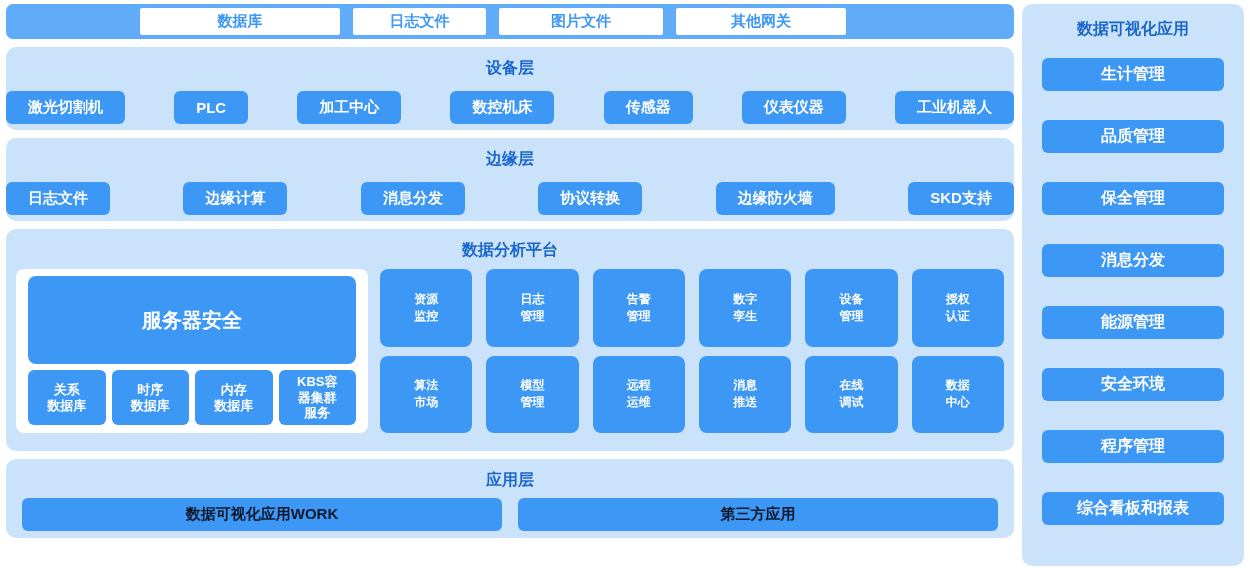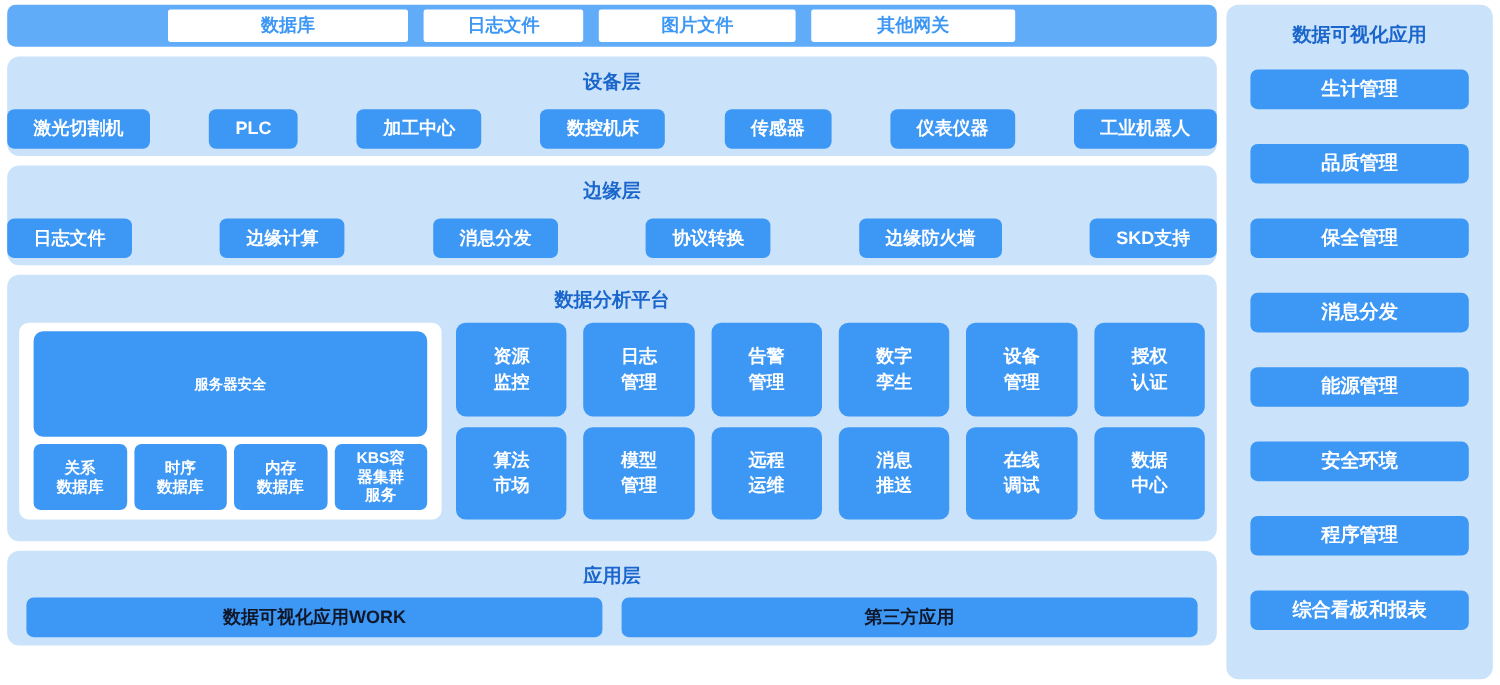"资源" .cell { font-size: 15px -> 12px }
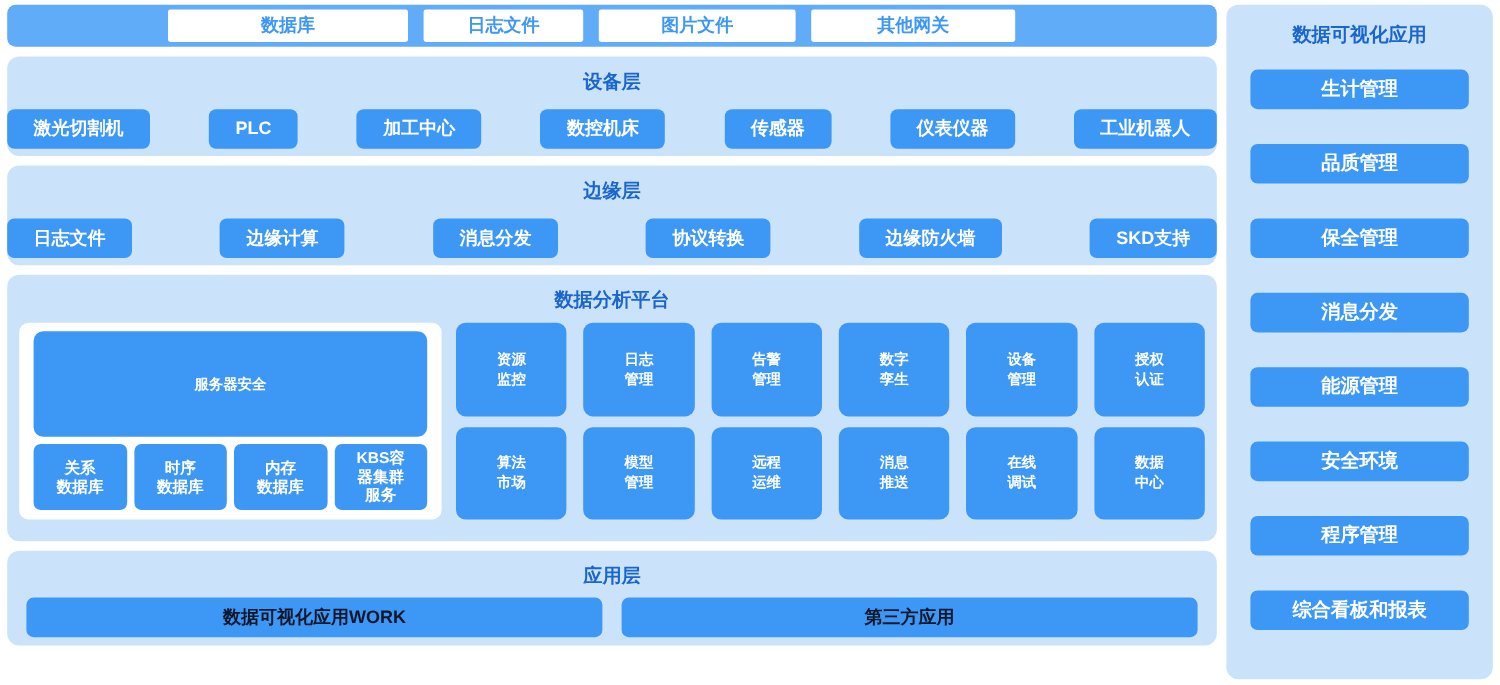"服务器安全" .server-box { font-size: 12px -> 20px }
